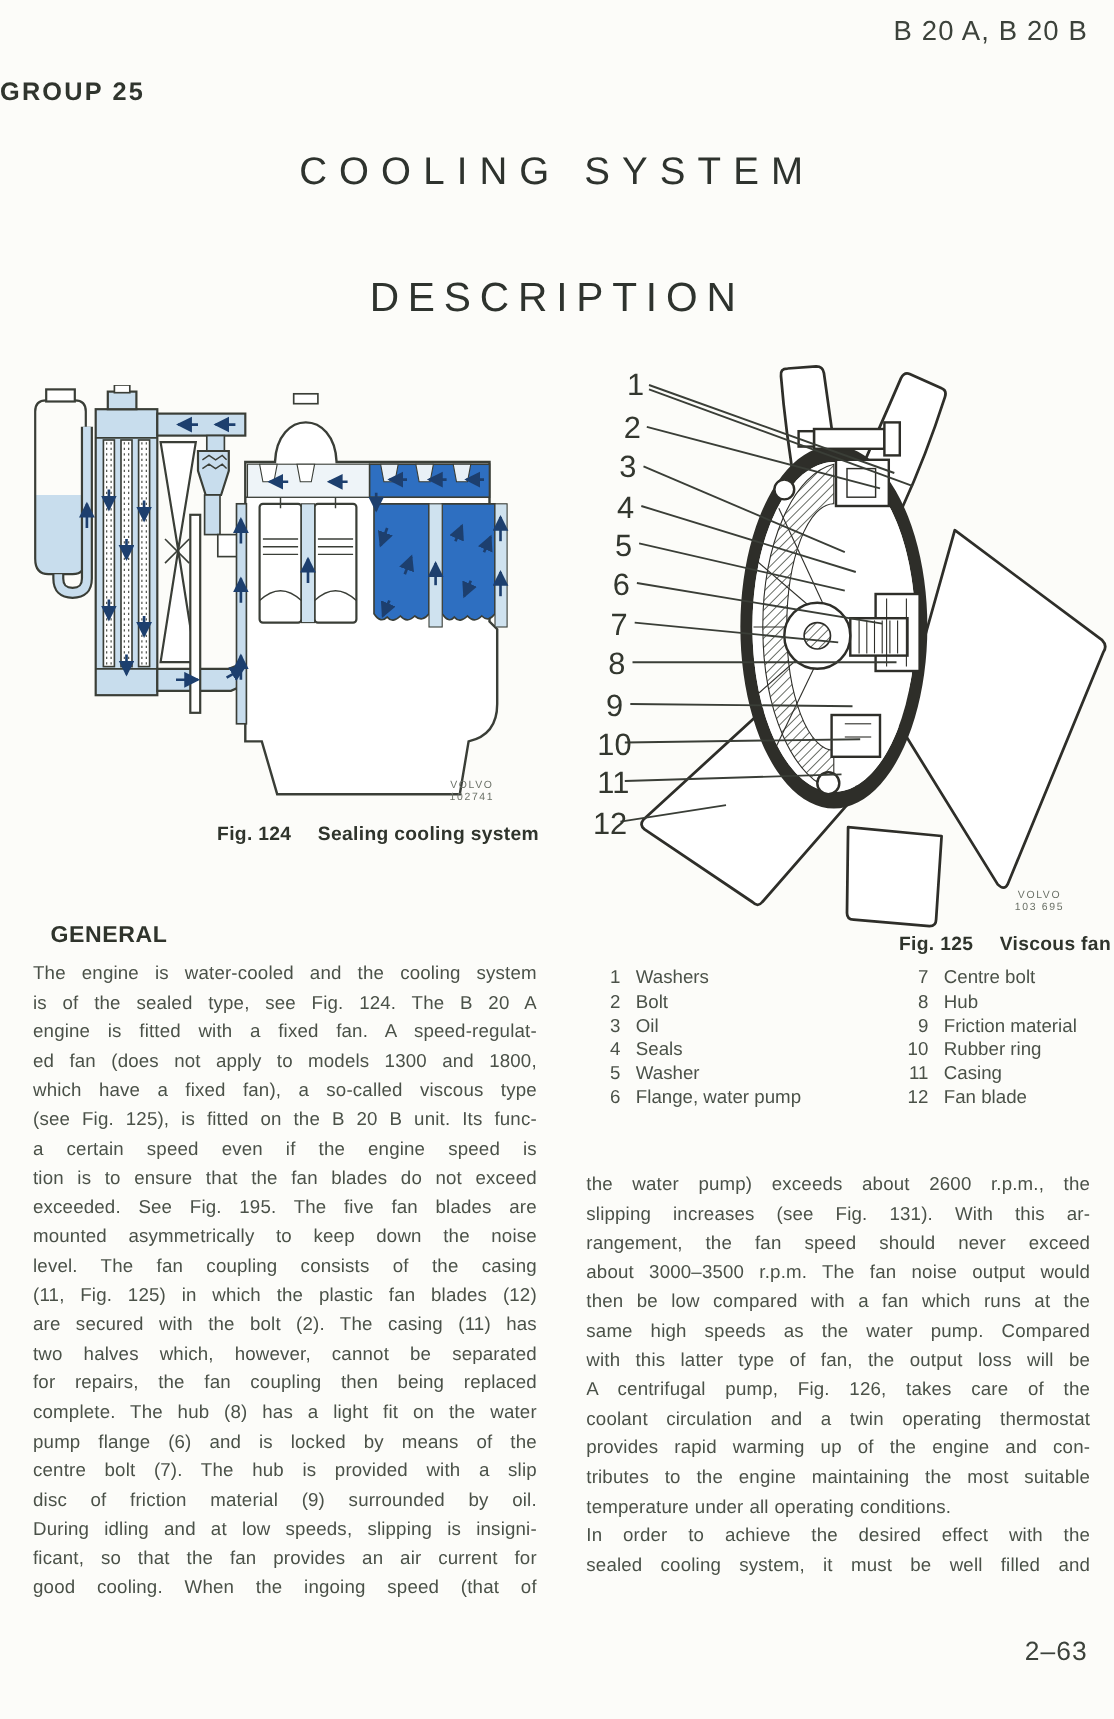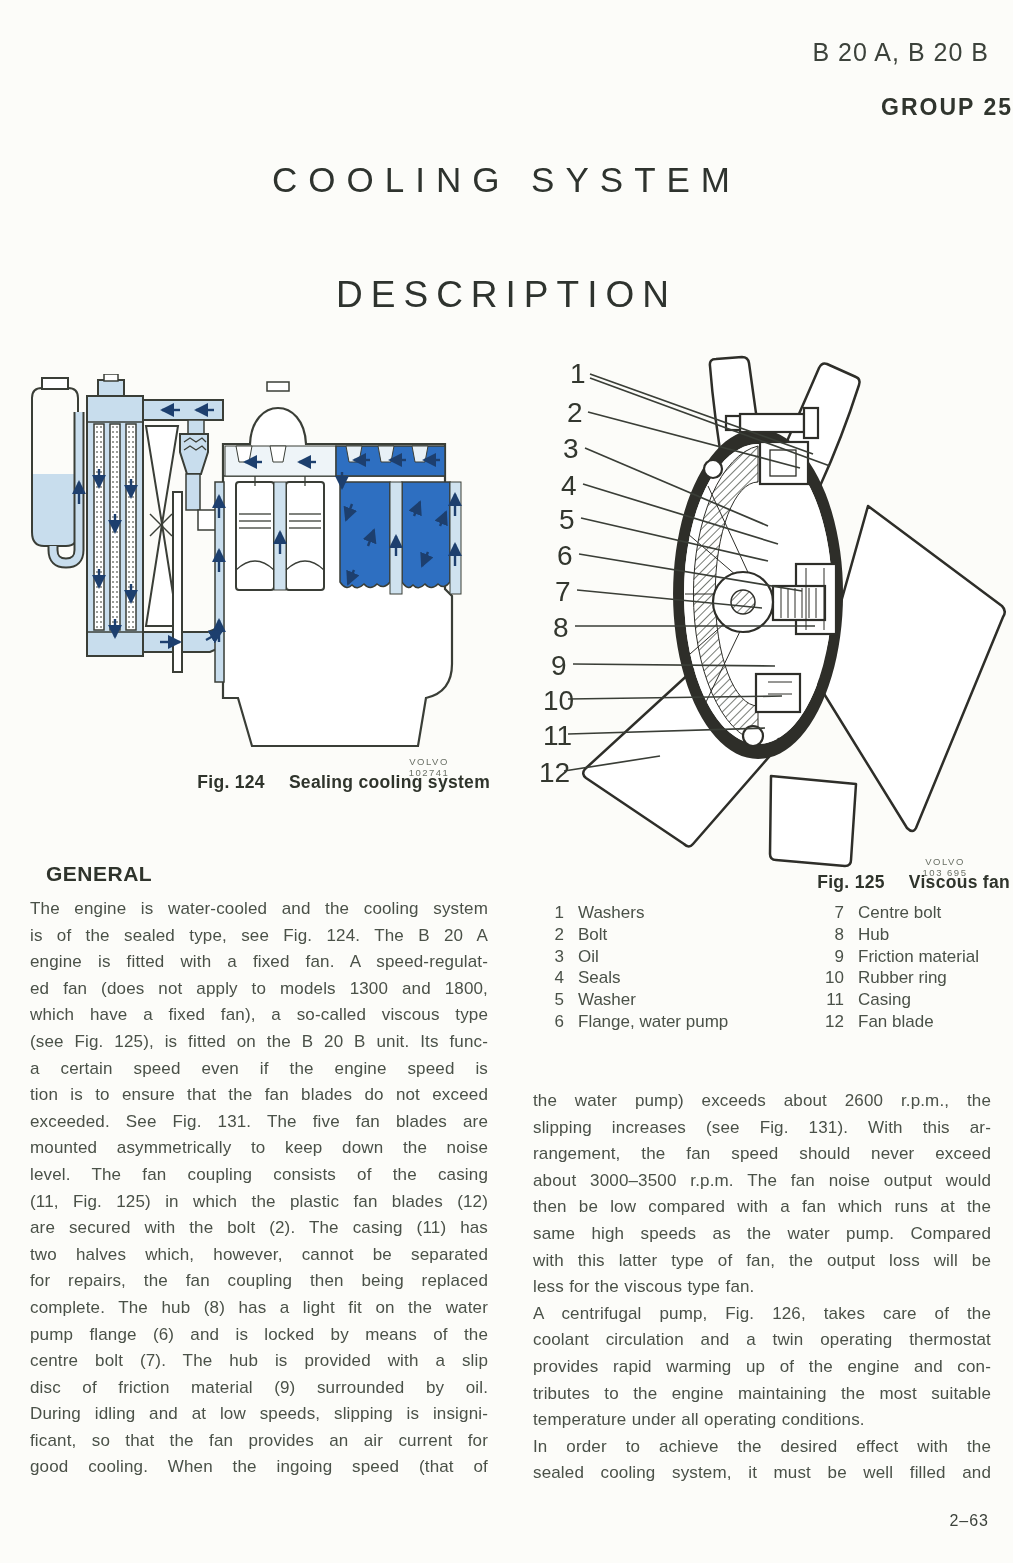"B 20 A, B 20" .abs { margin-top: 24px -> none }
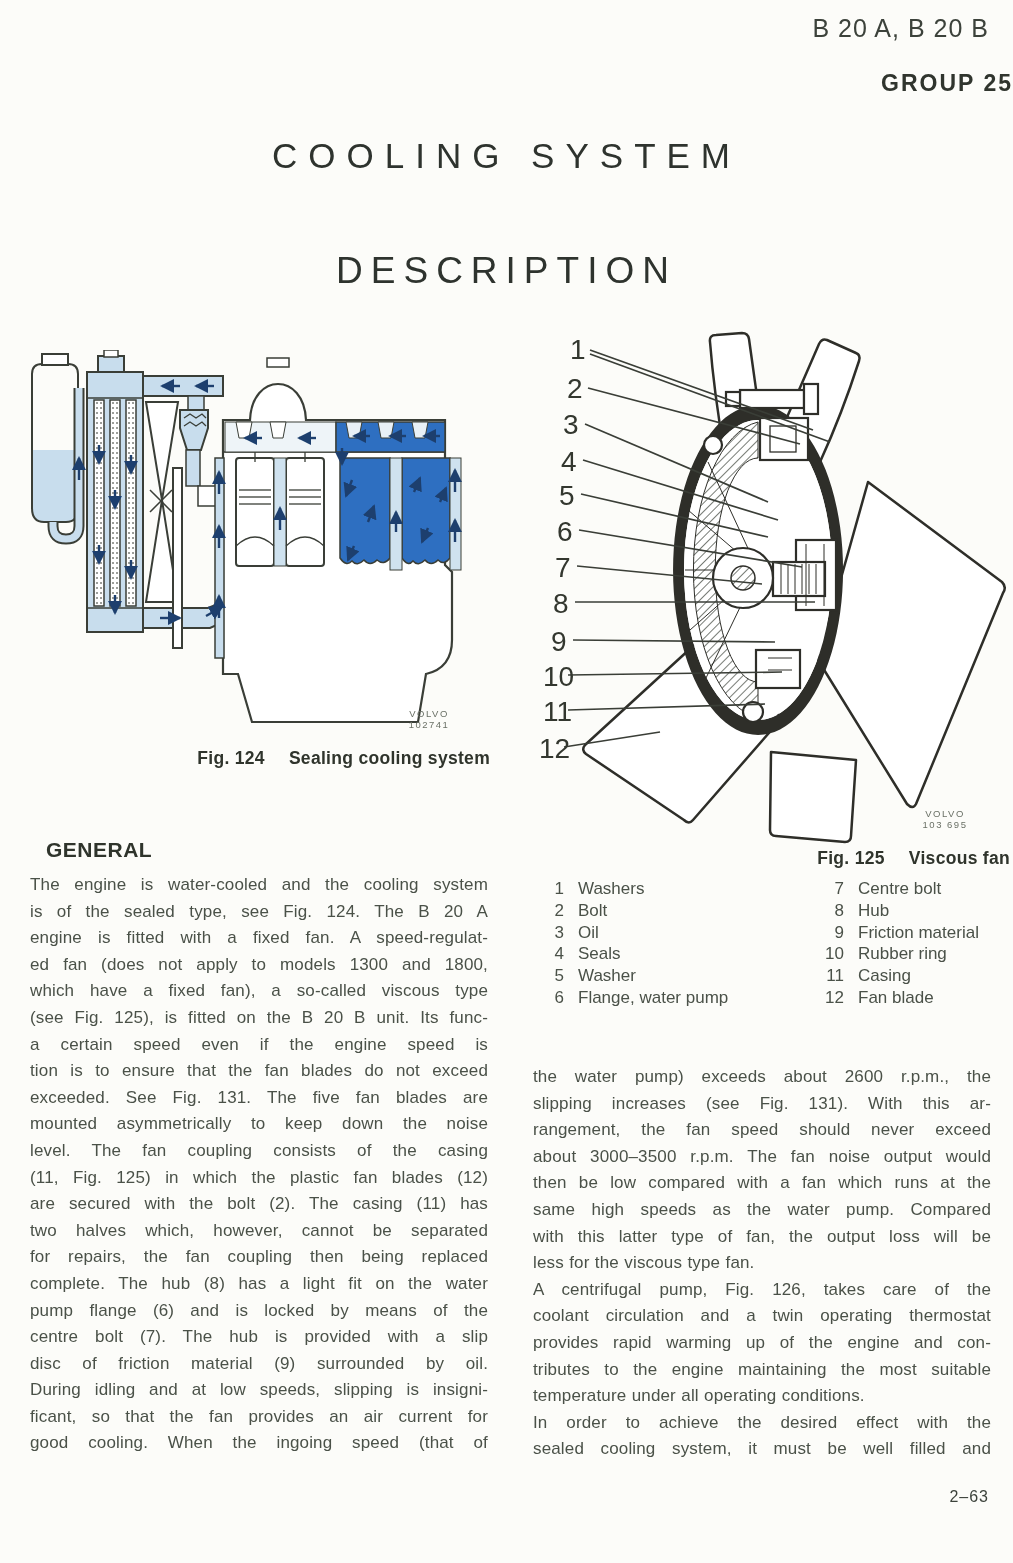"GROUP 25" .group { text-align: right -> left }
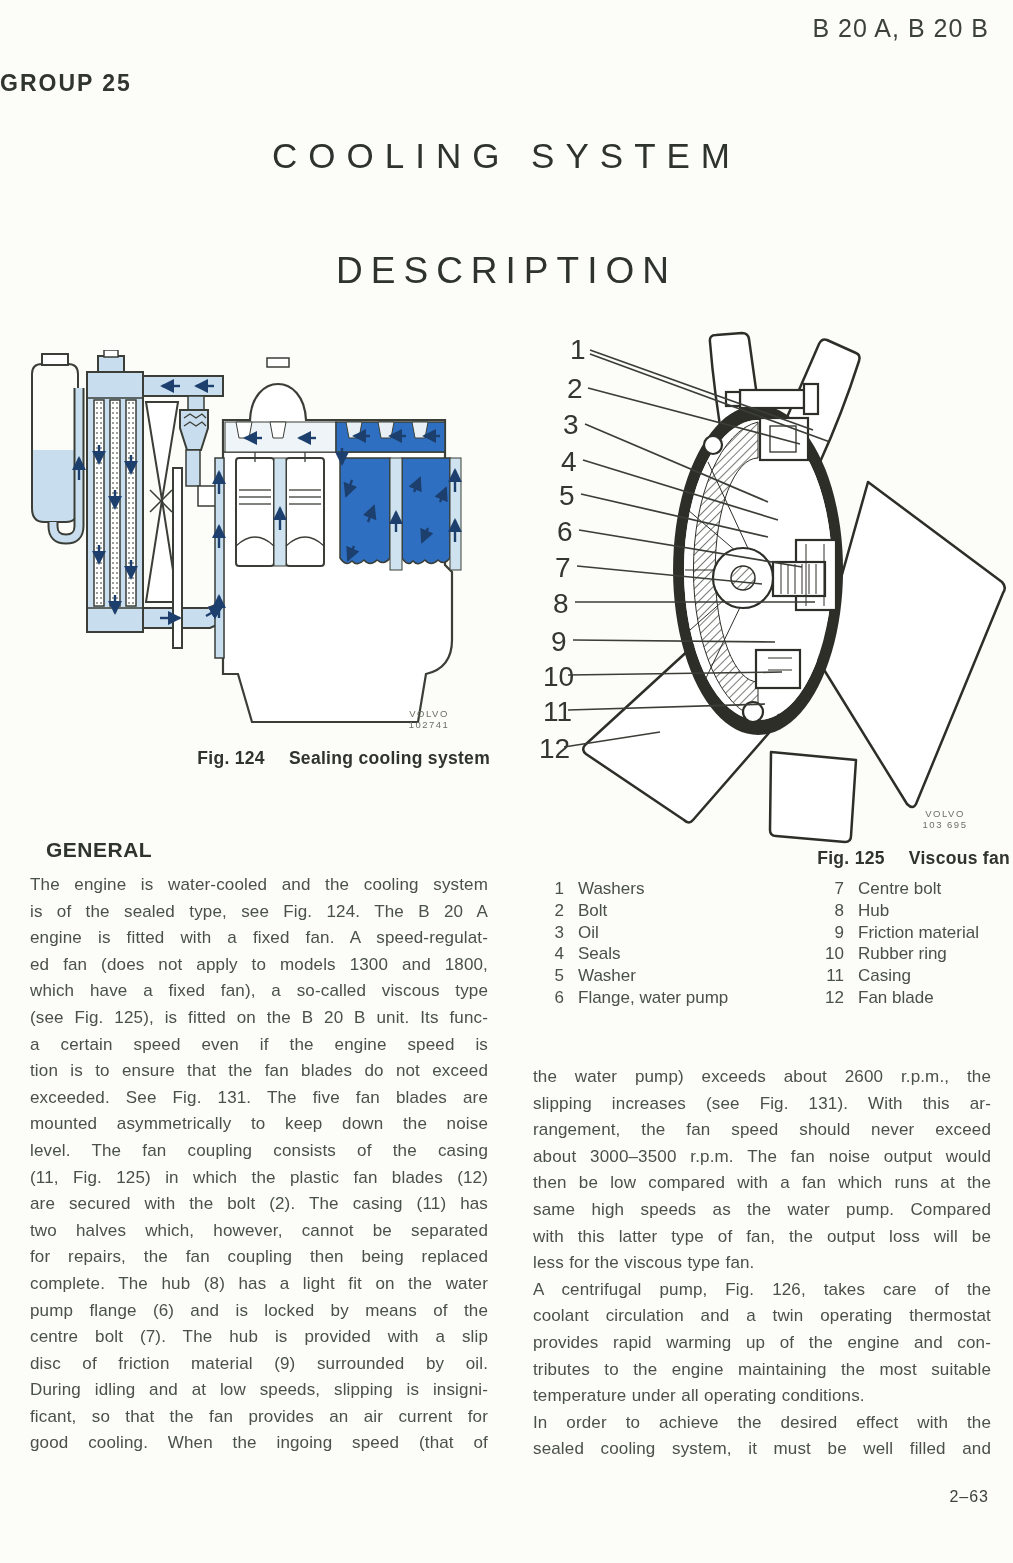"exceeded. See Fig. 131. The" div.tline { text: 131 -> 195 }
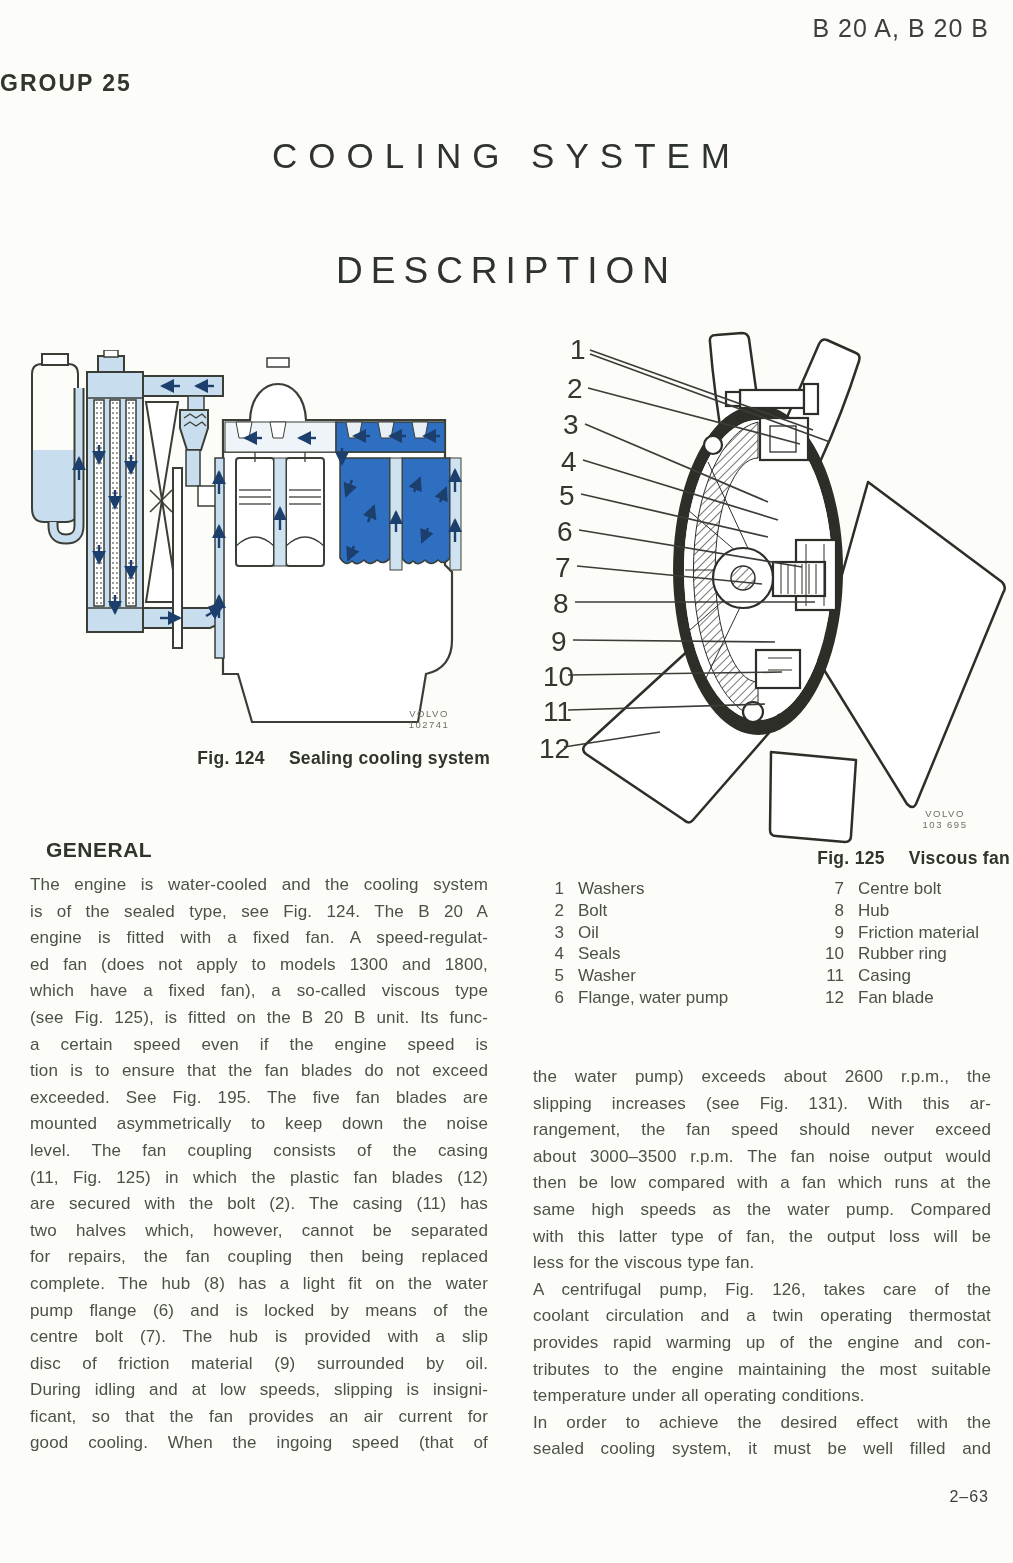"less for the viscous type" div.tline { html: <div>less for the viscous type fan.</div> -> none }
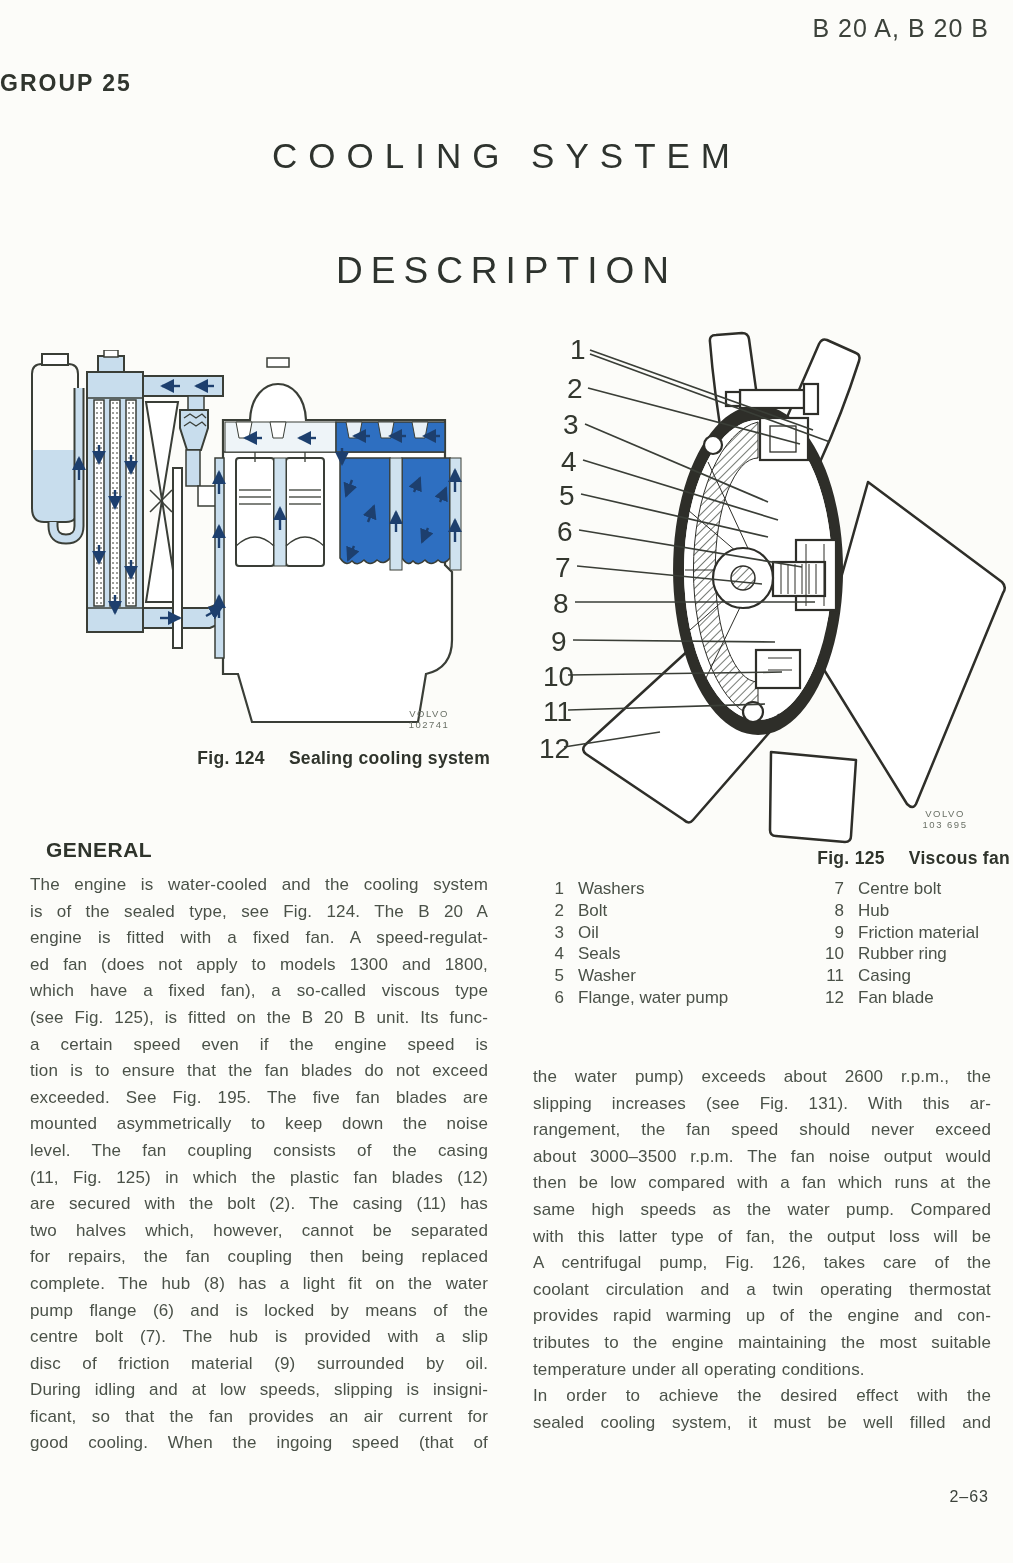"2–63" .pagenum { font-size: 16px -> 24px }
